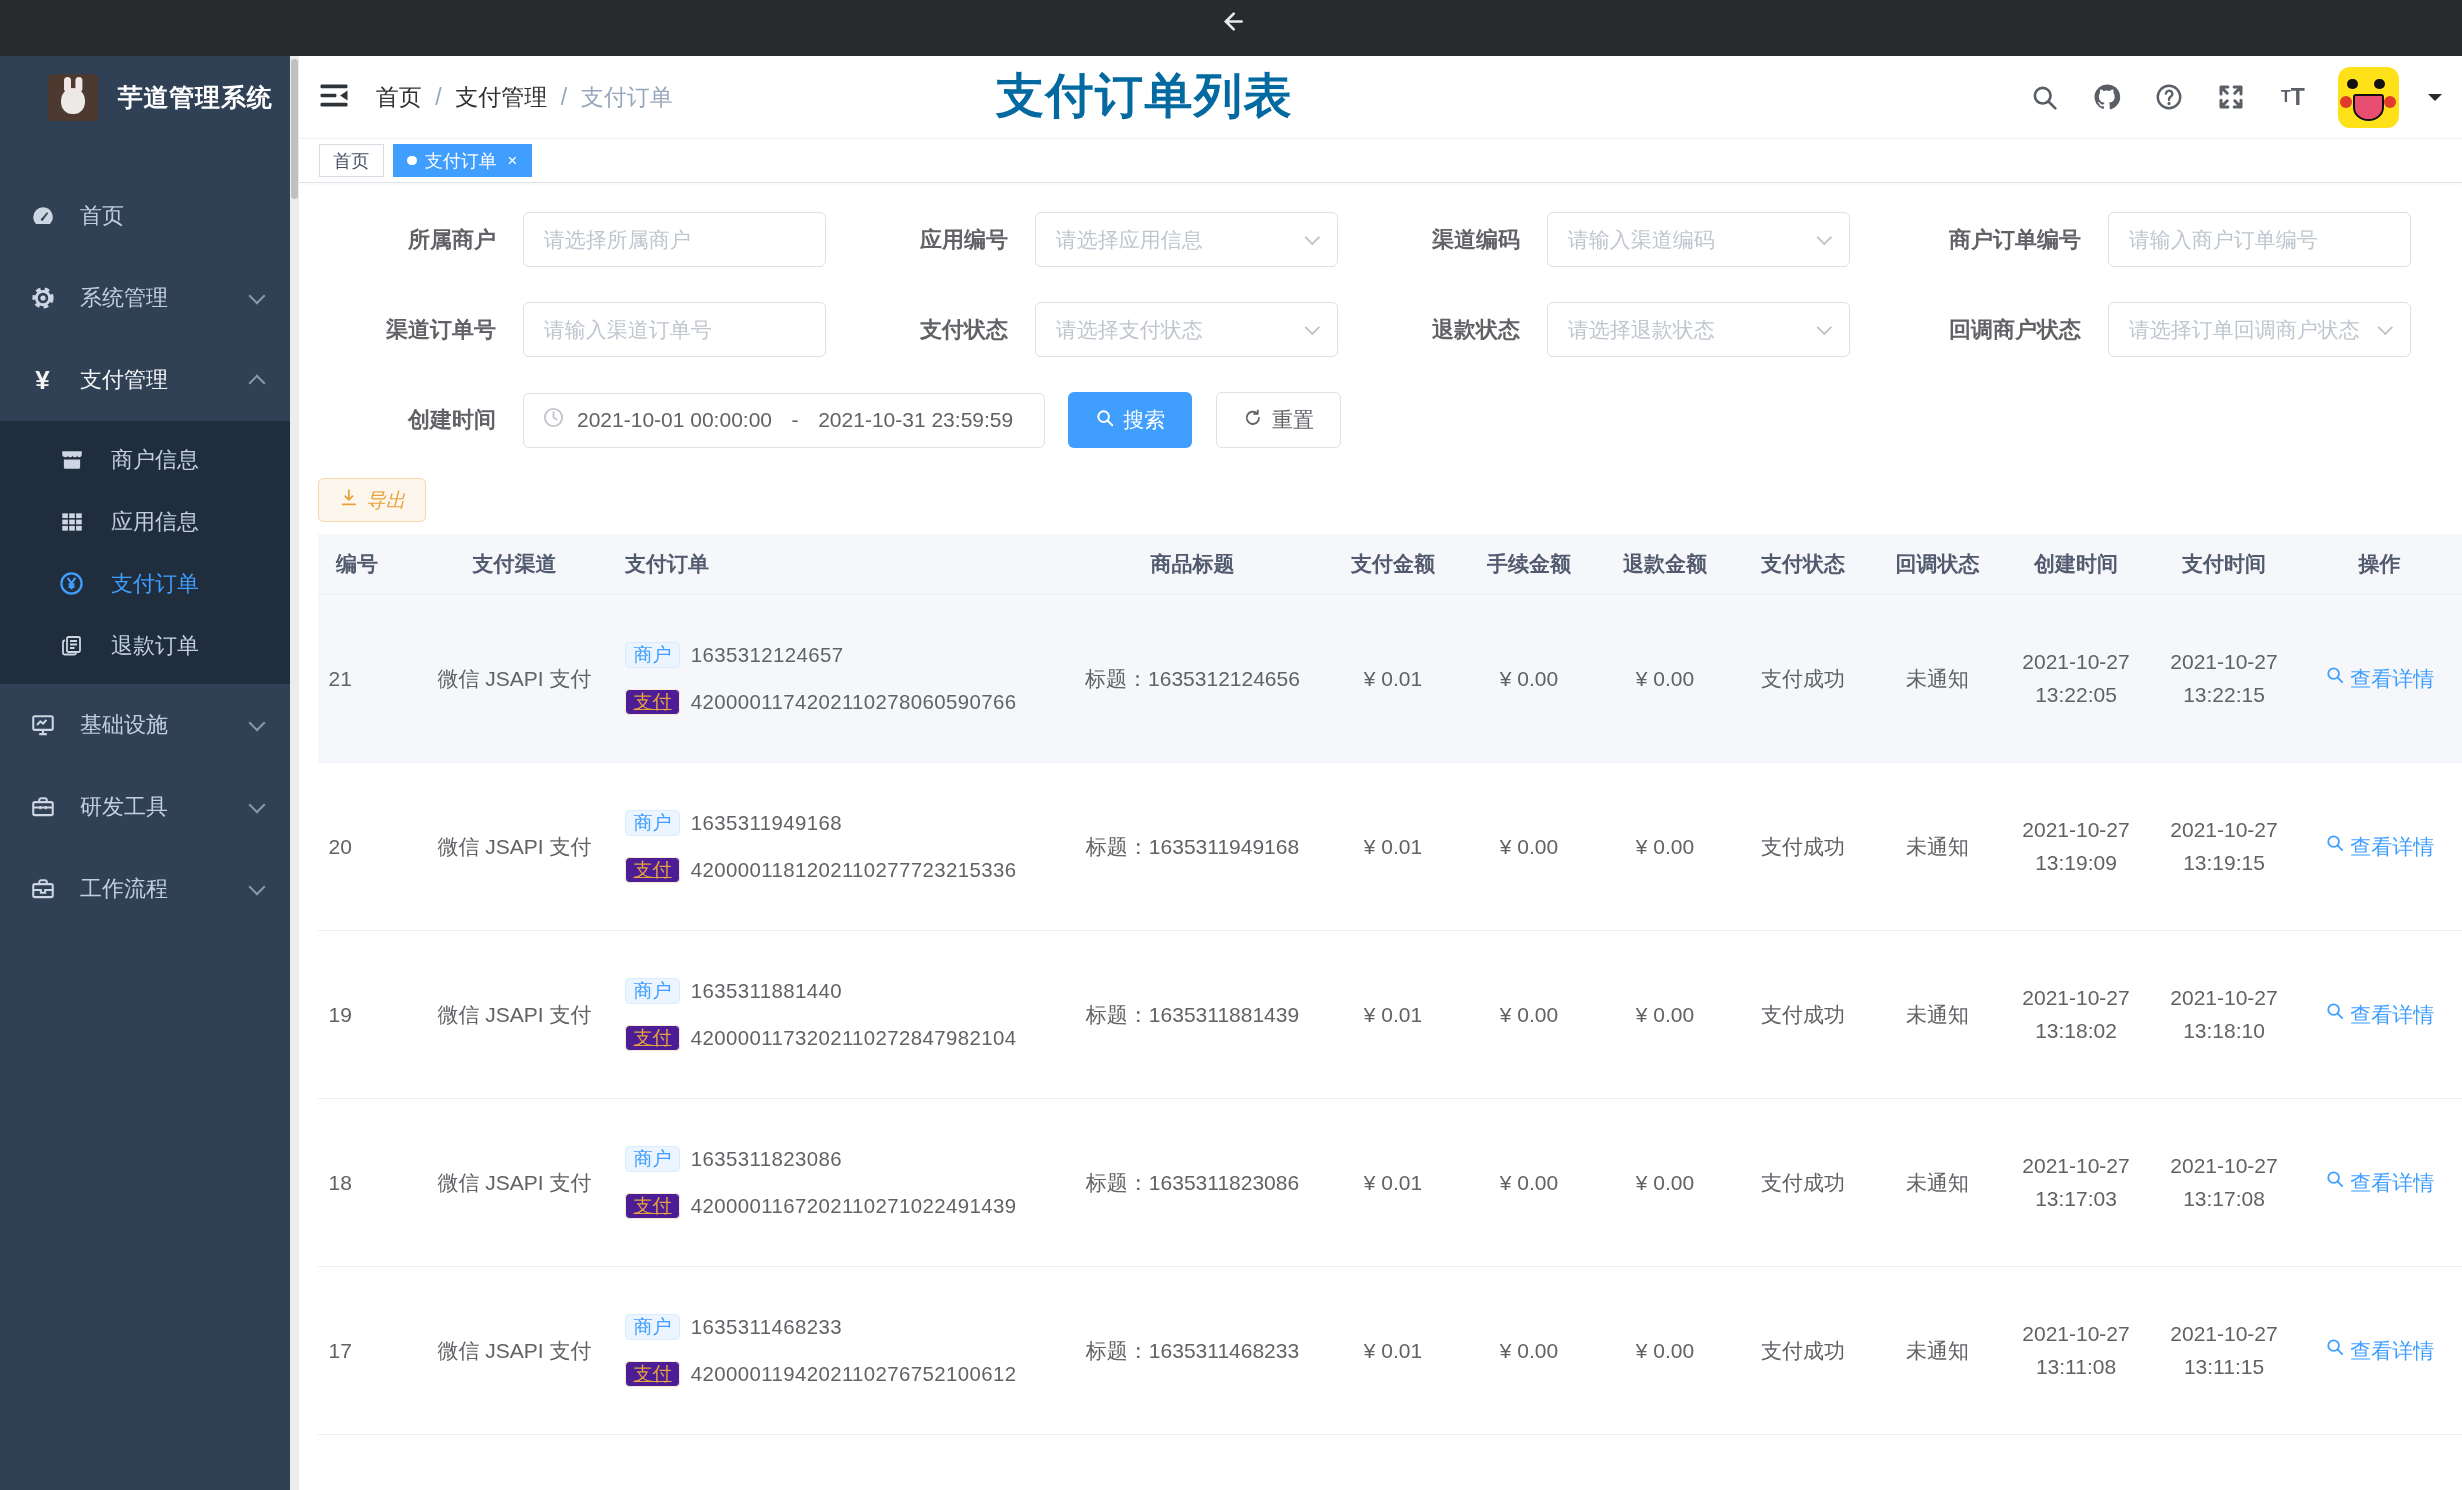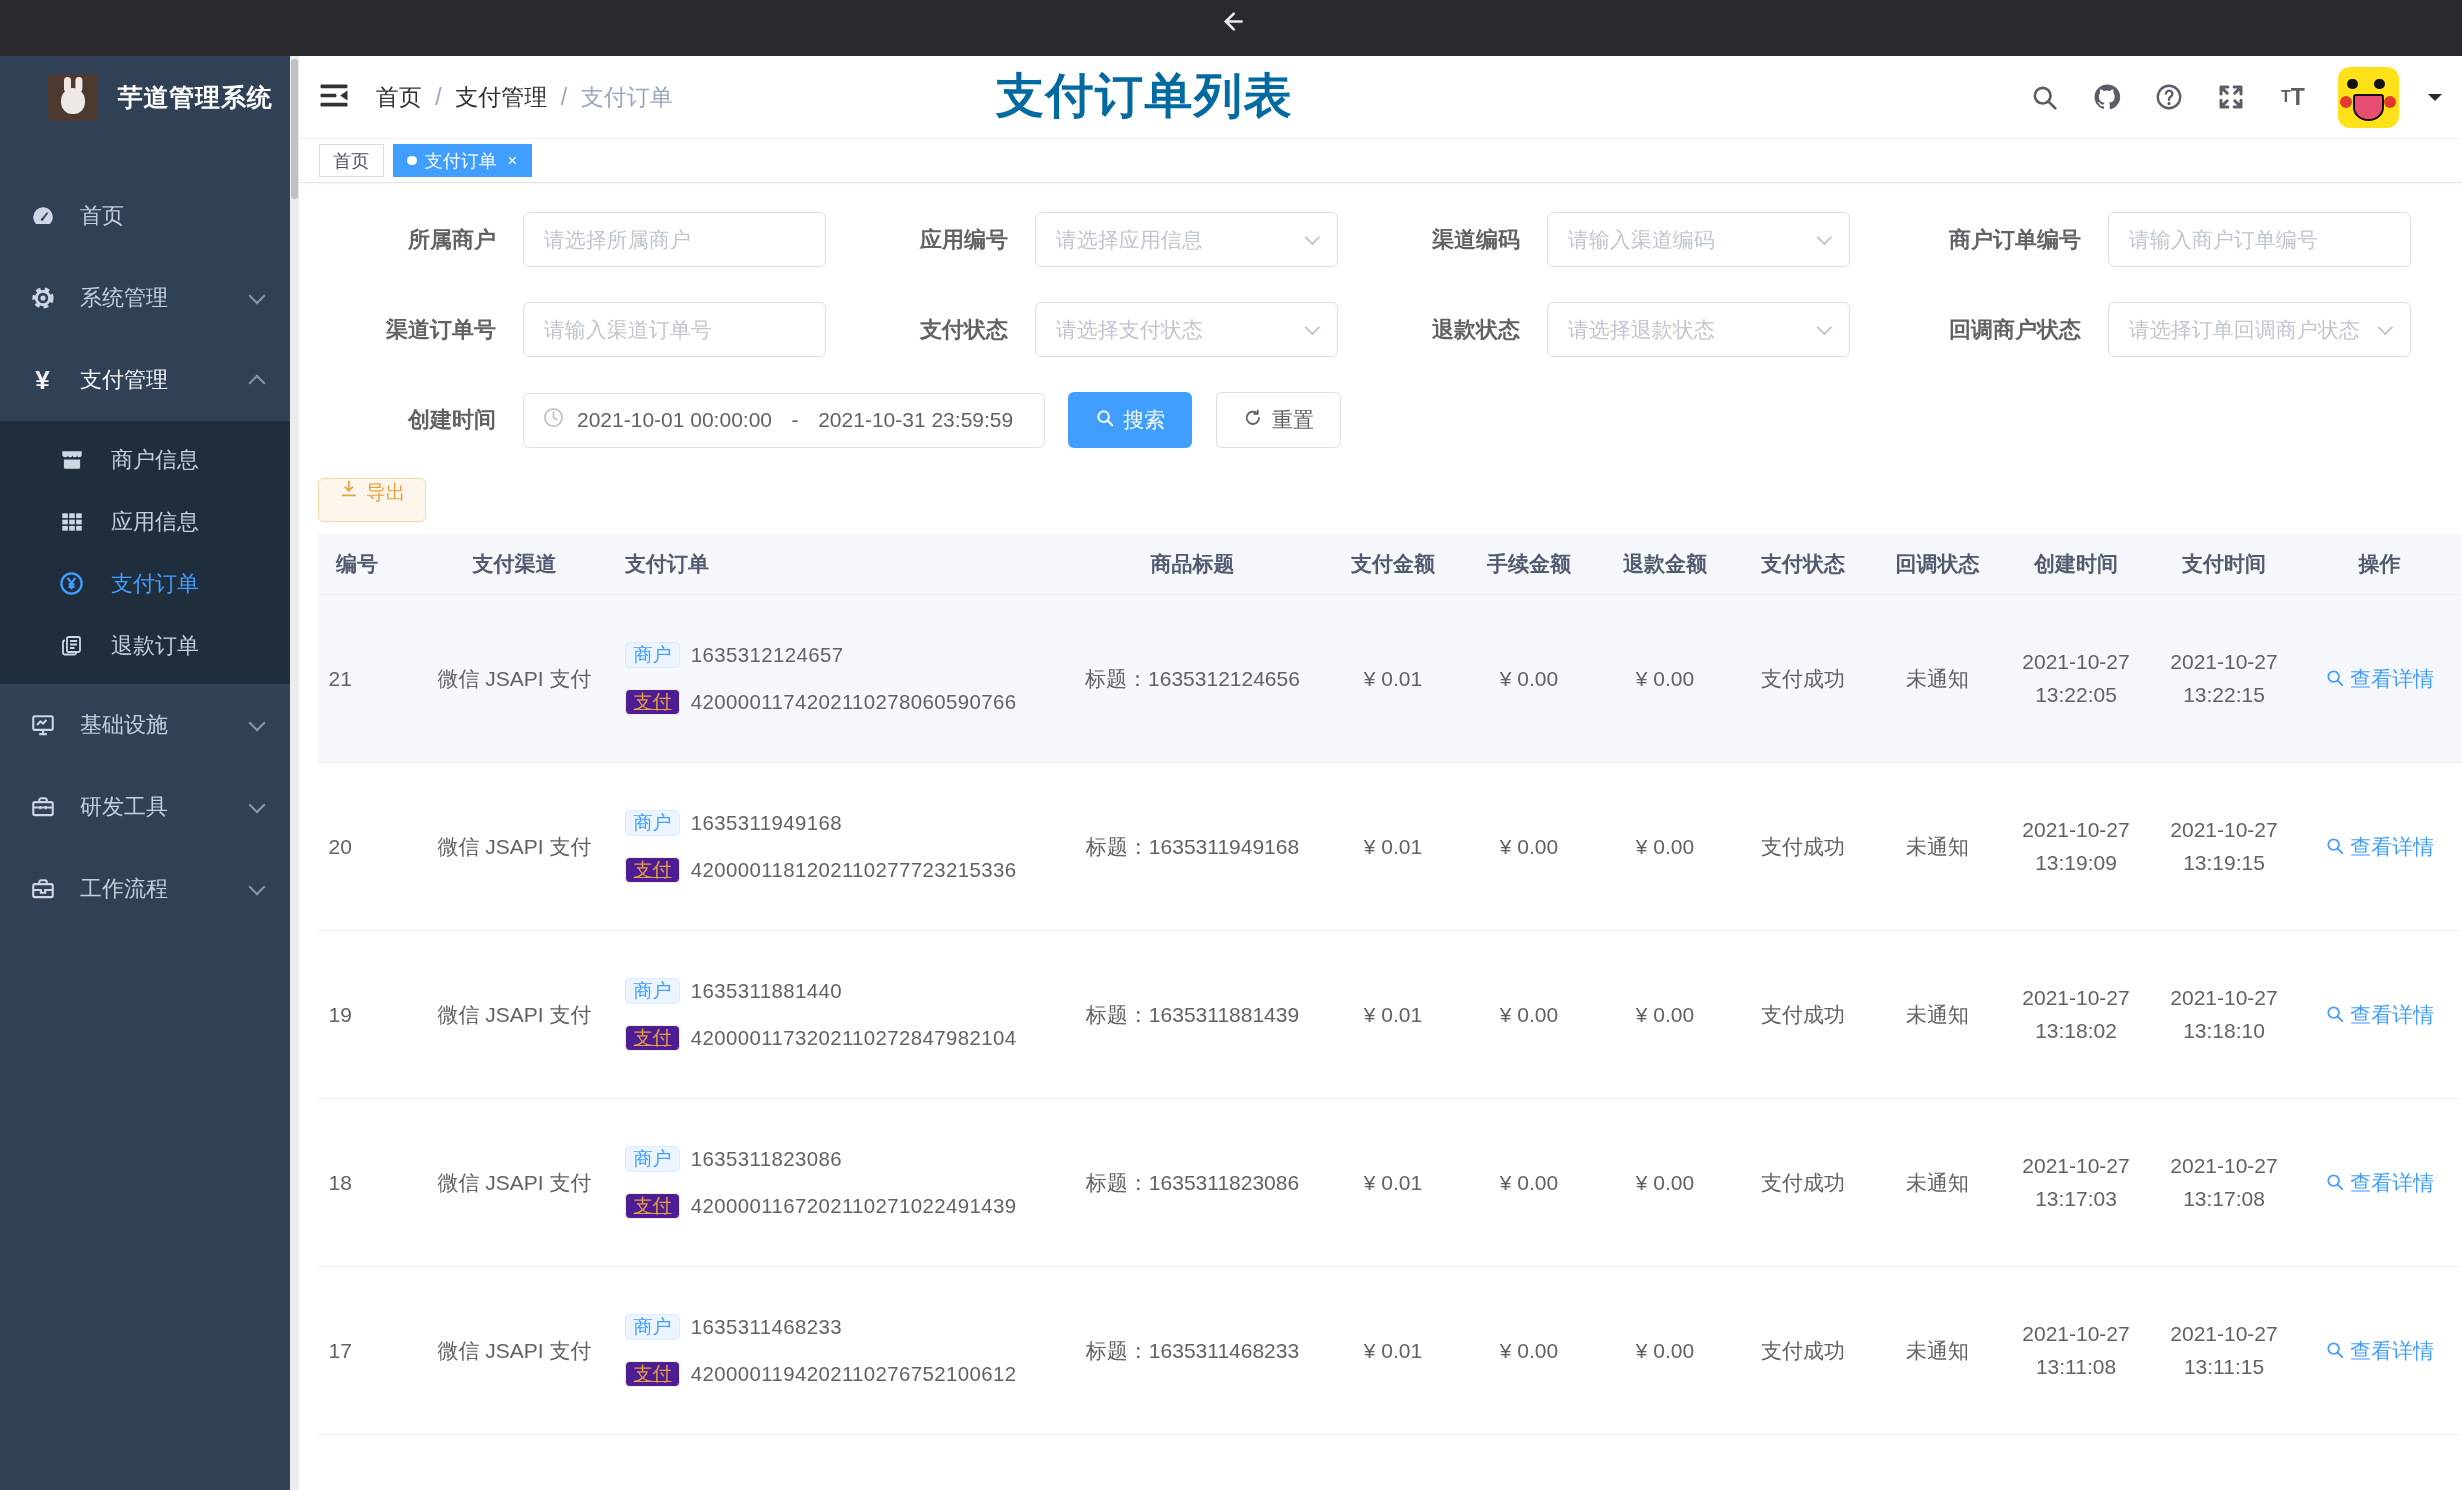"导出" .btn-export { align-items: none -> center; font-style: none -> italic }
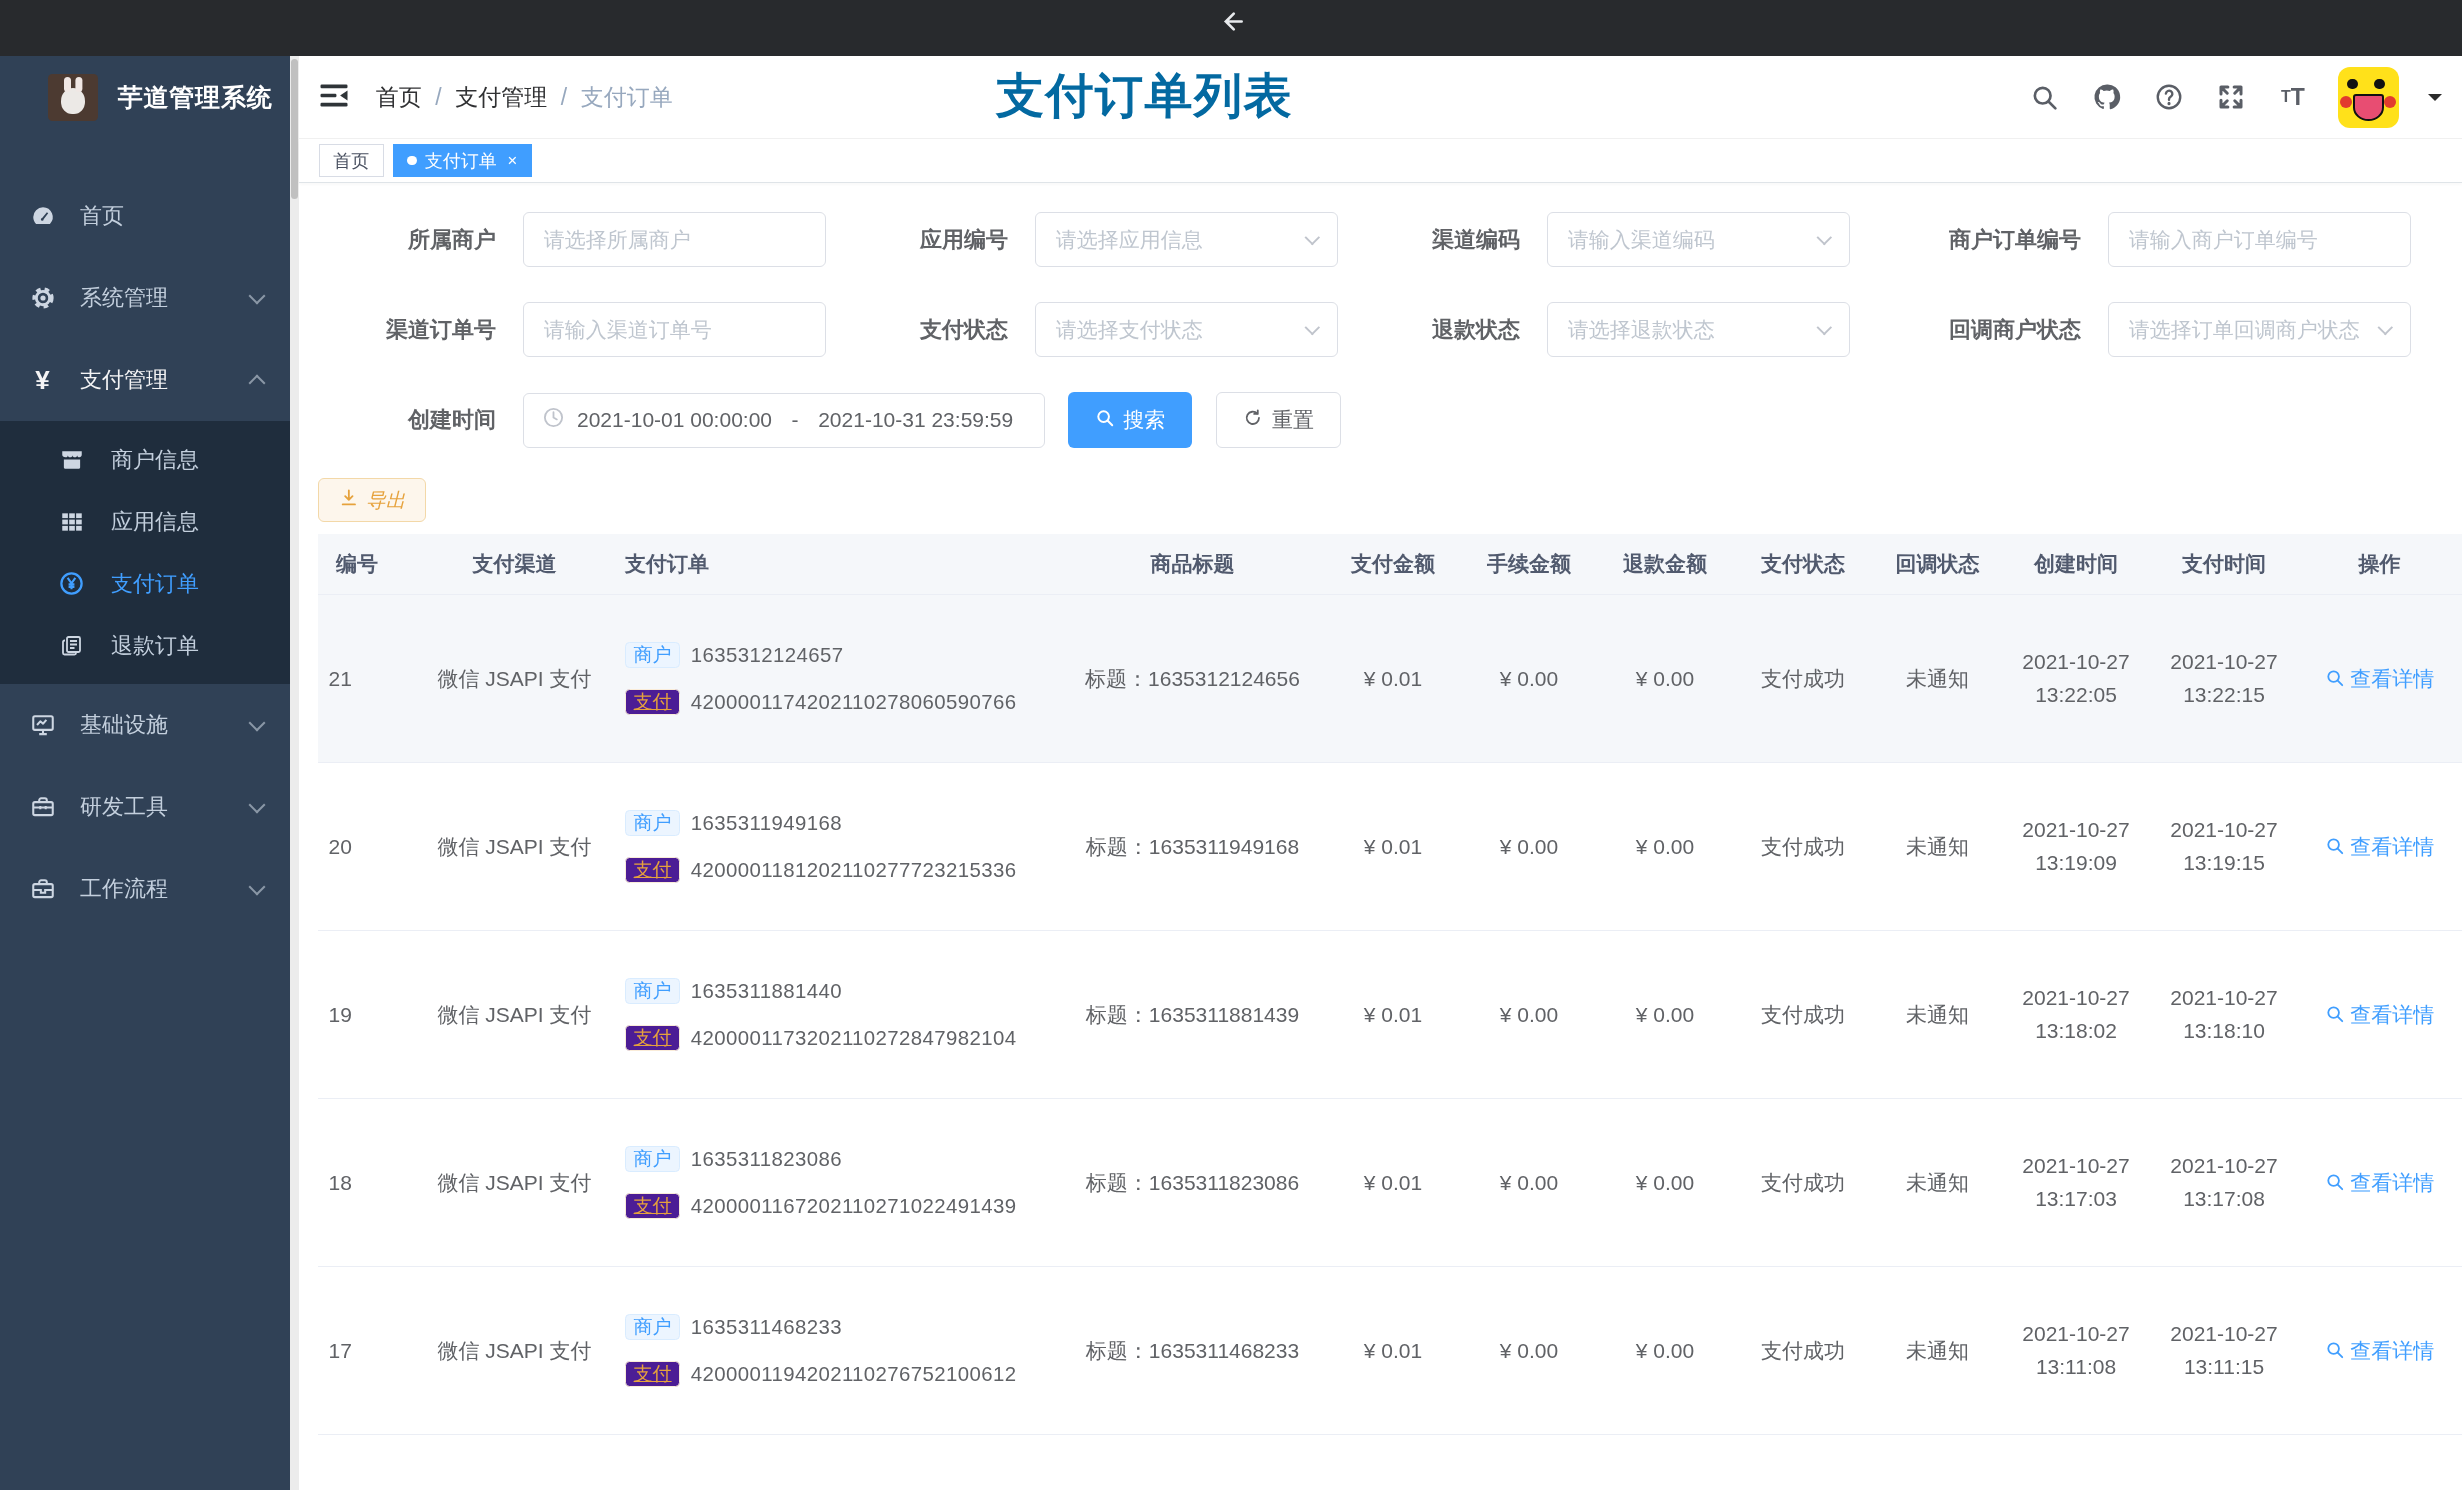"查看详情" .td-action { align-items: flex-end -> flex-start }
